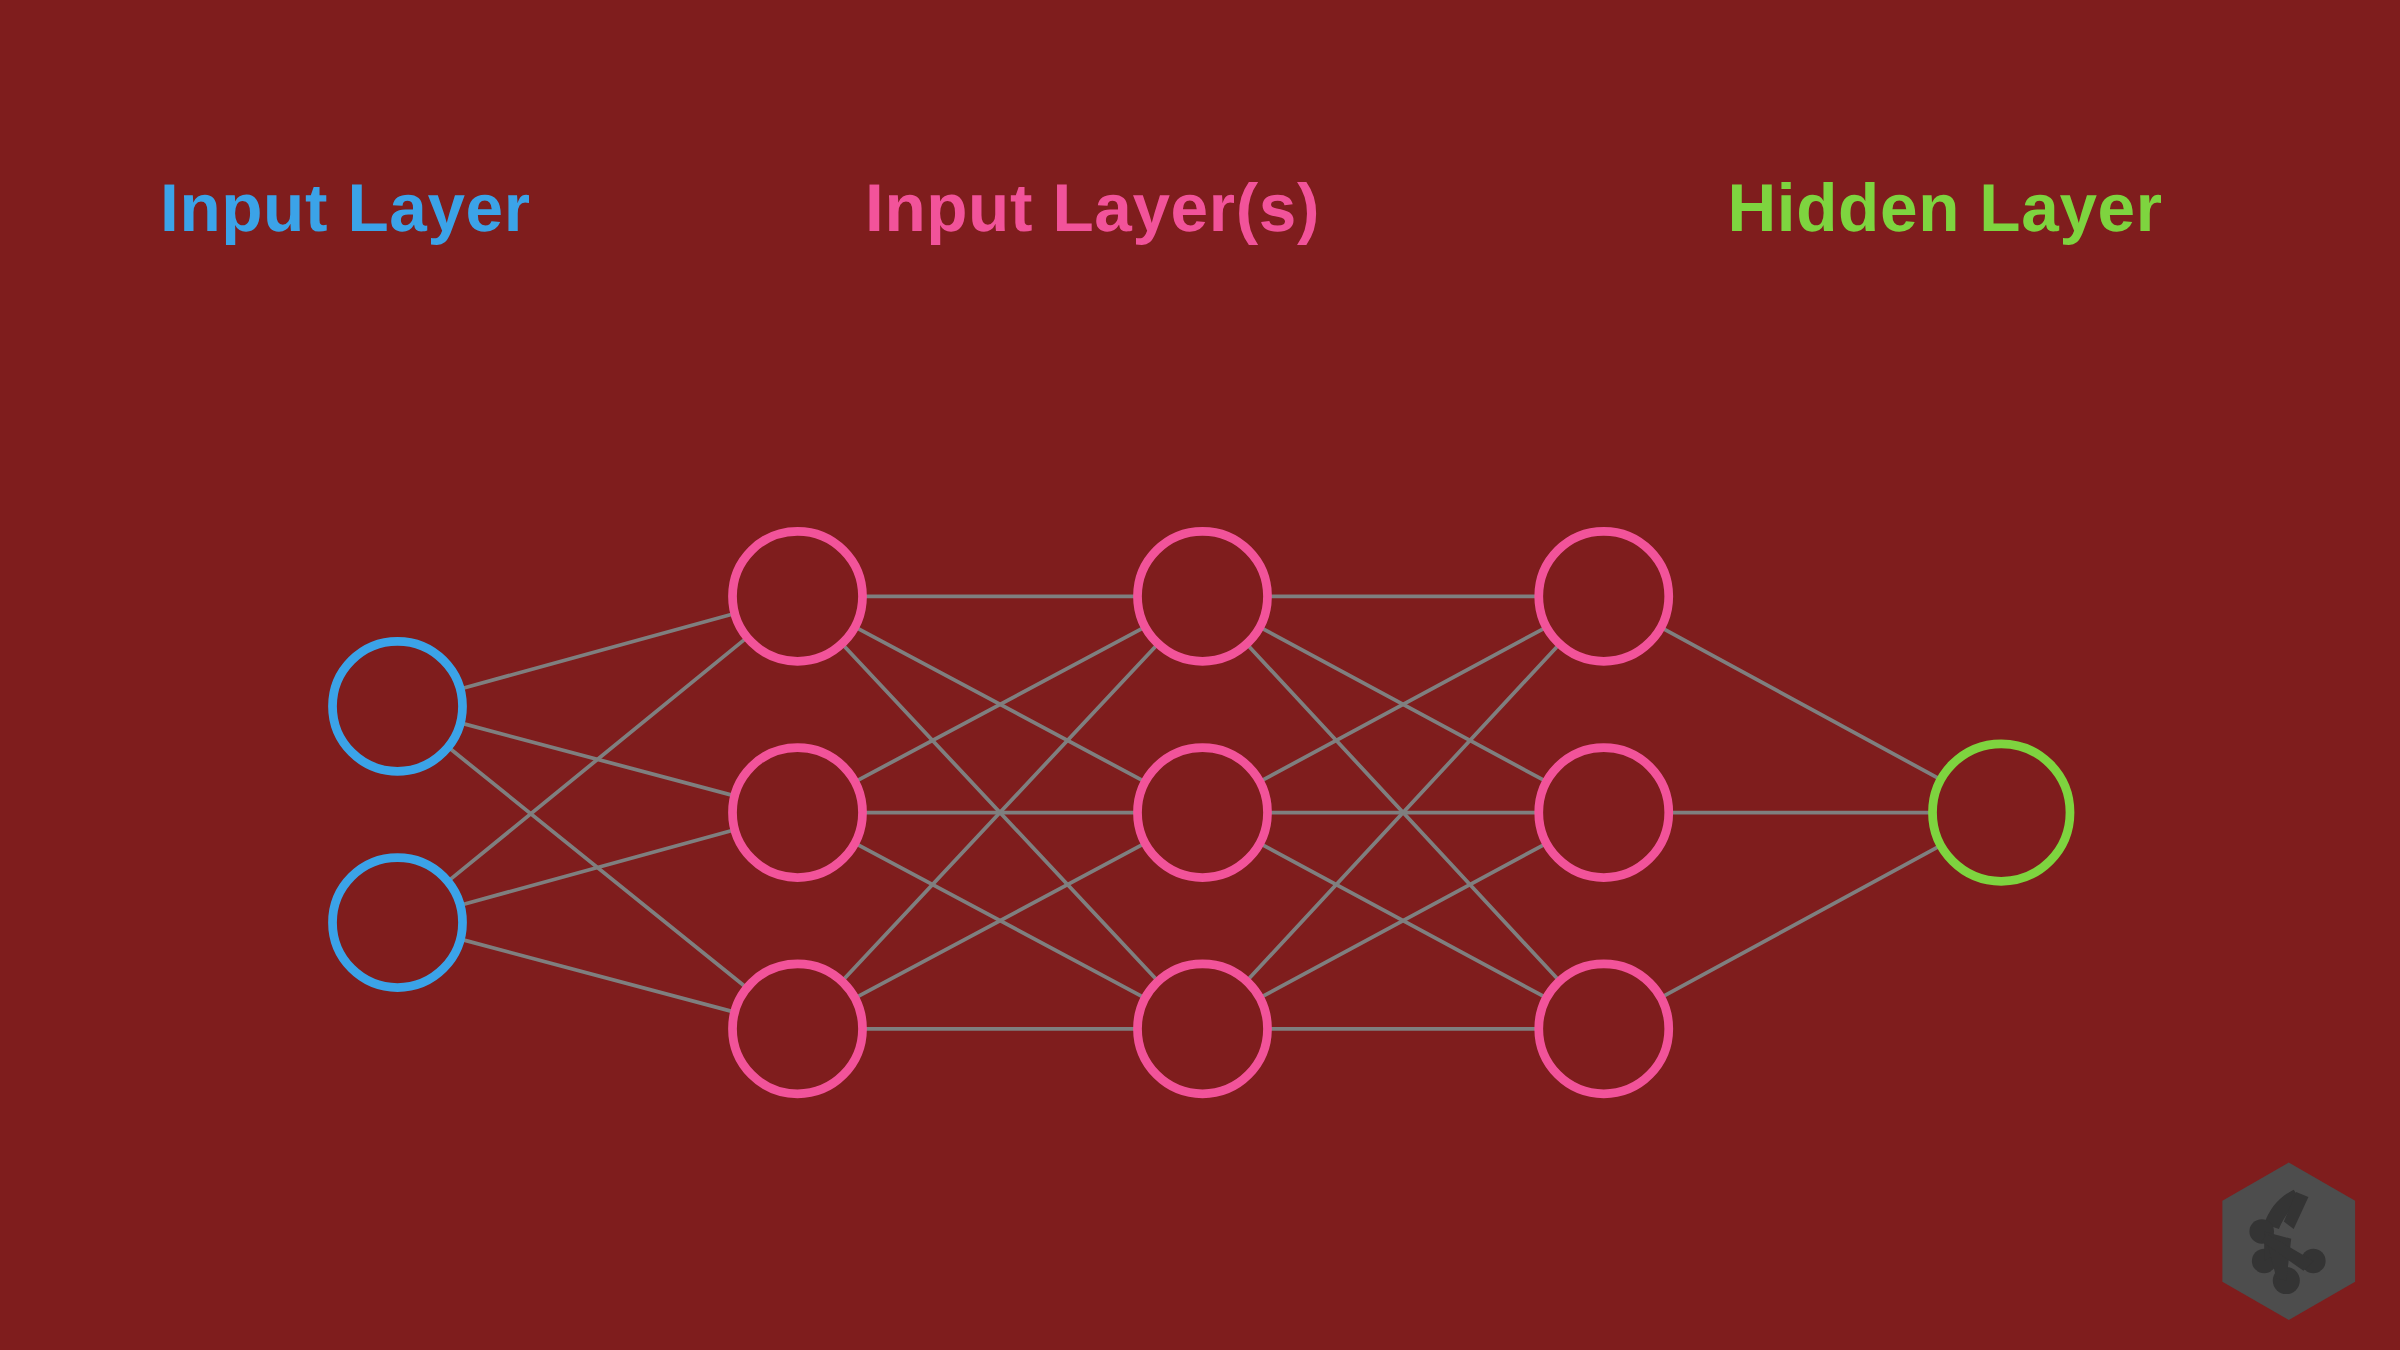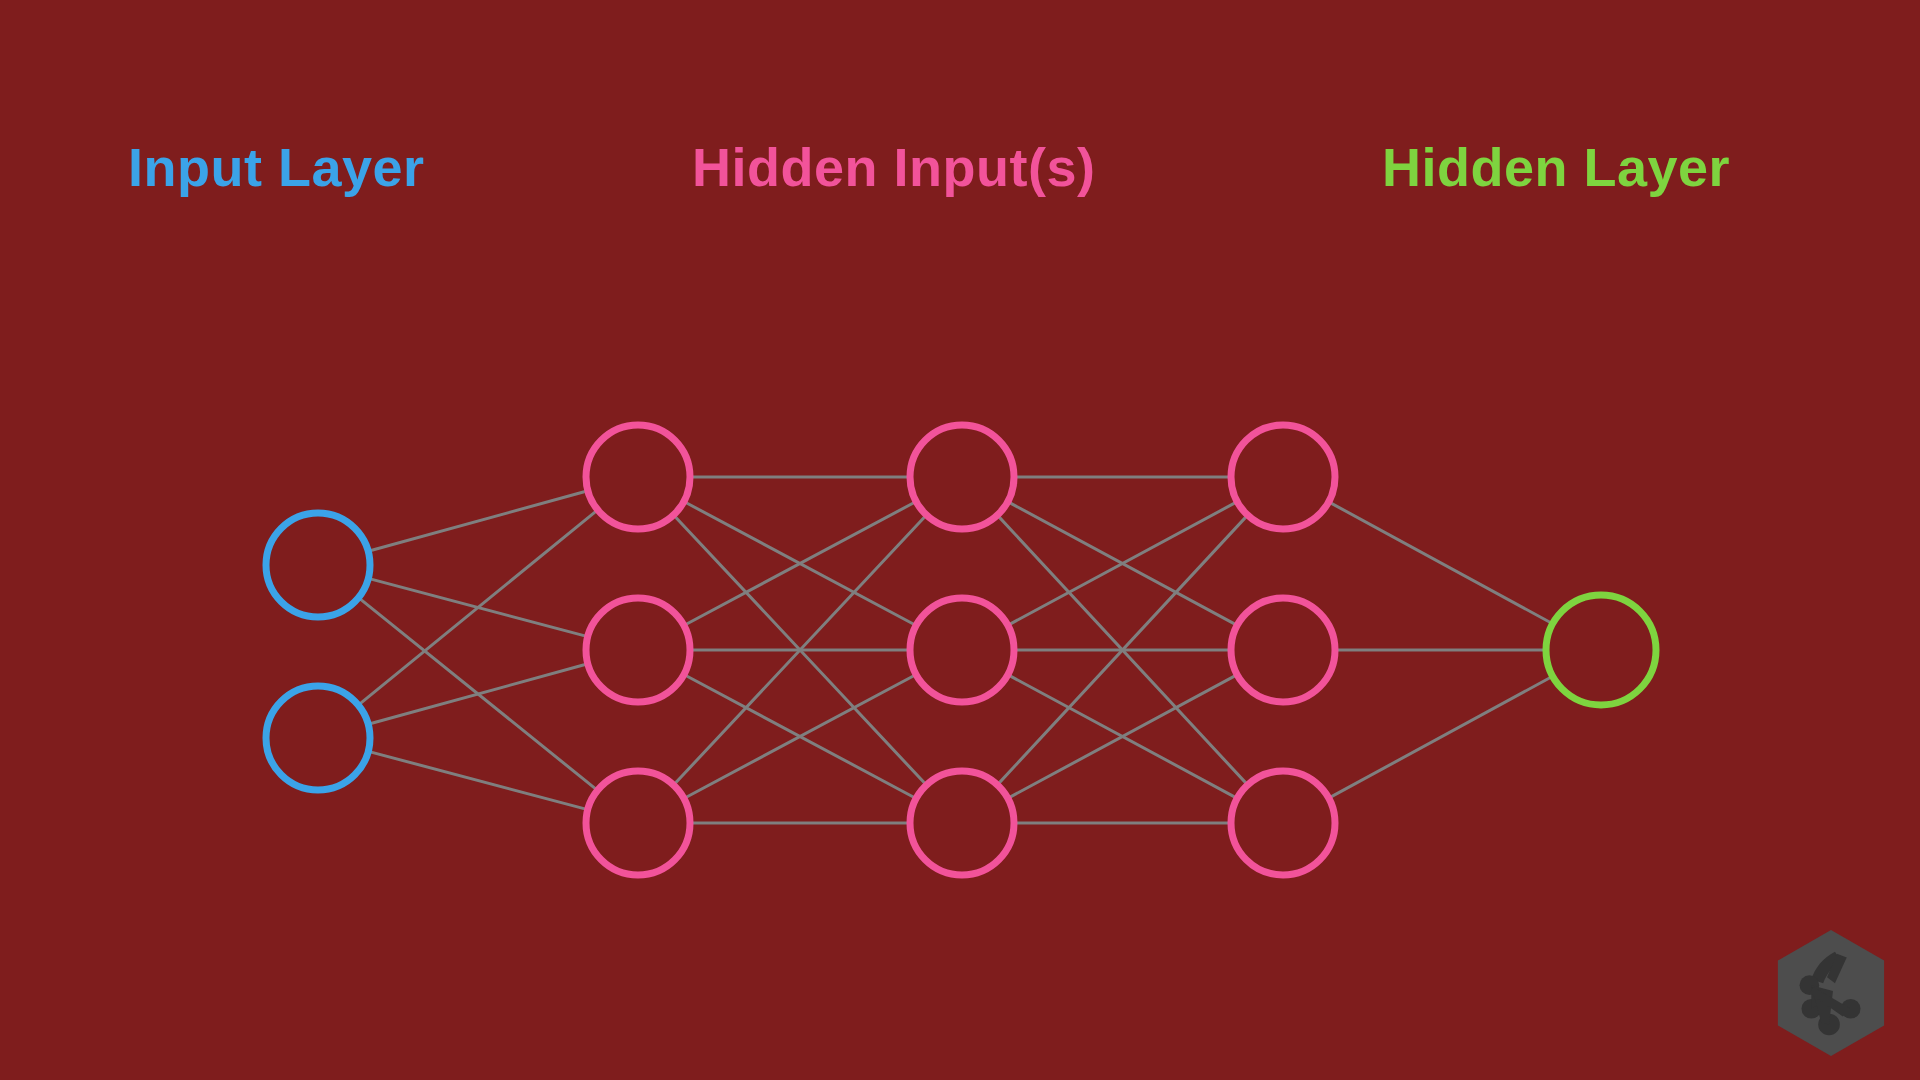"Hidden Input(s)" div.layer-label { text: Hidden Input -> Input Layer }
